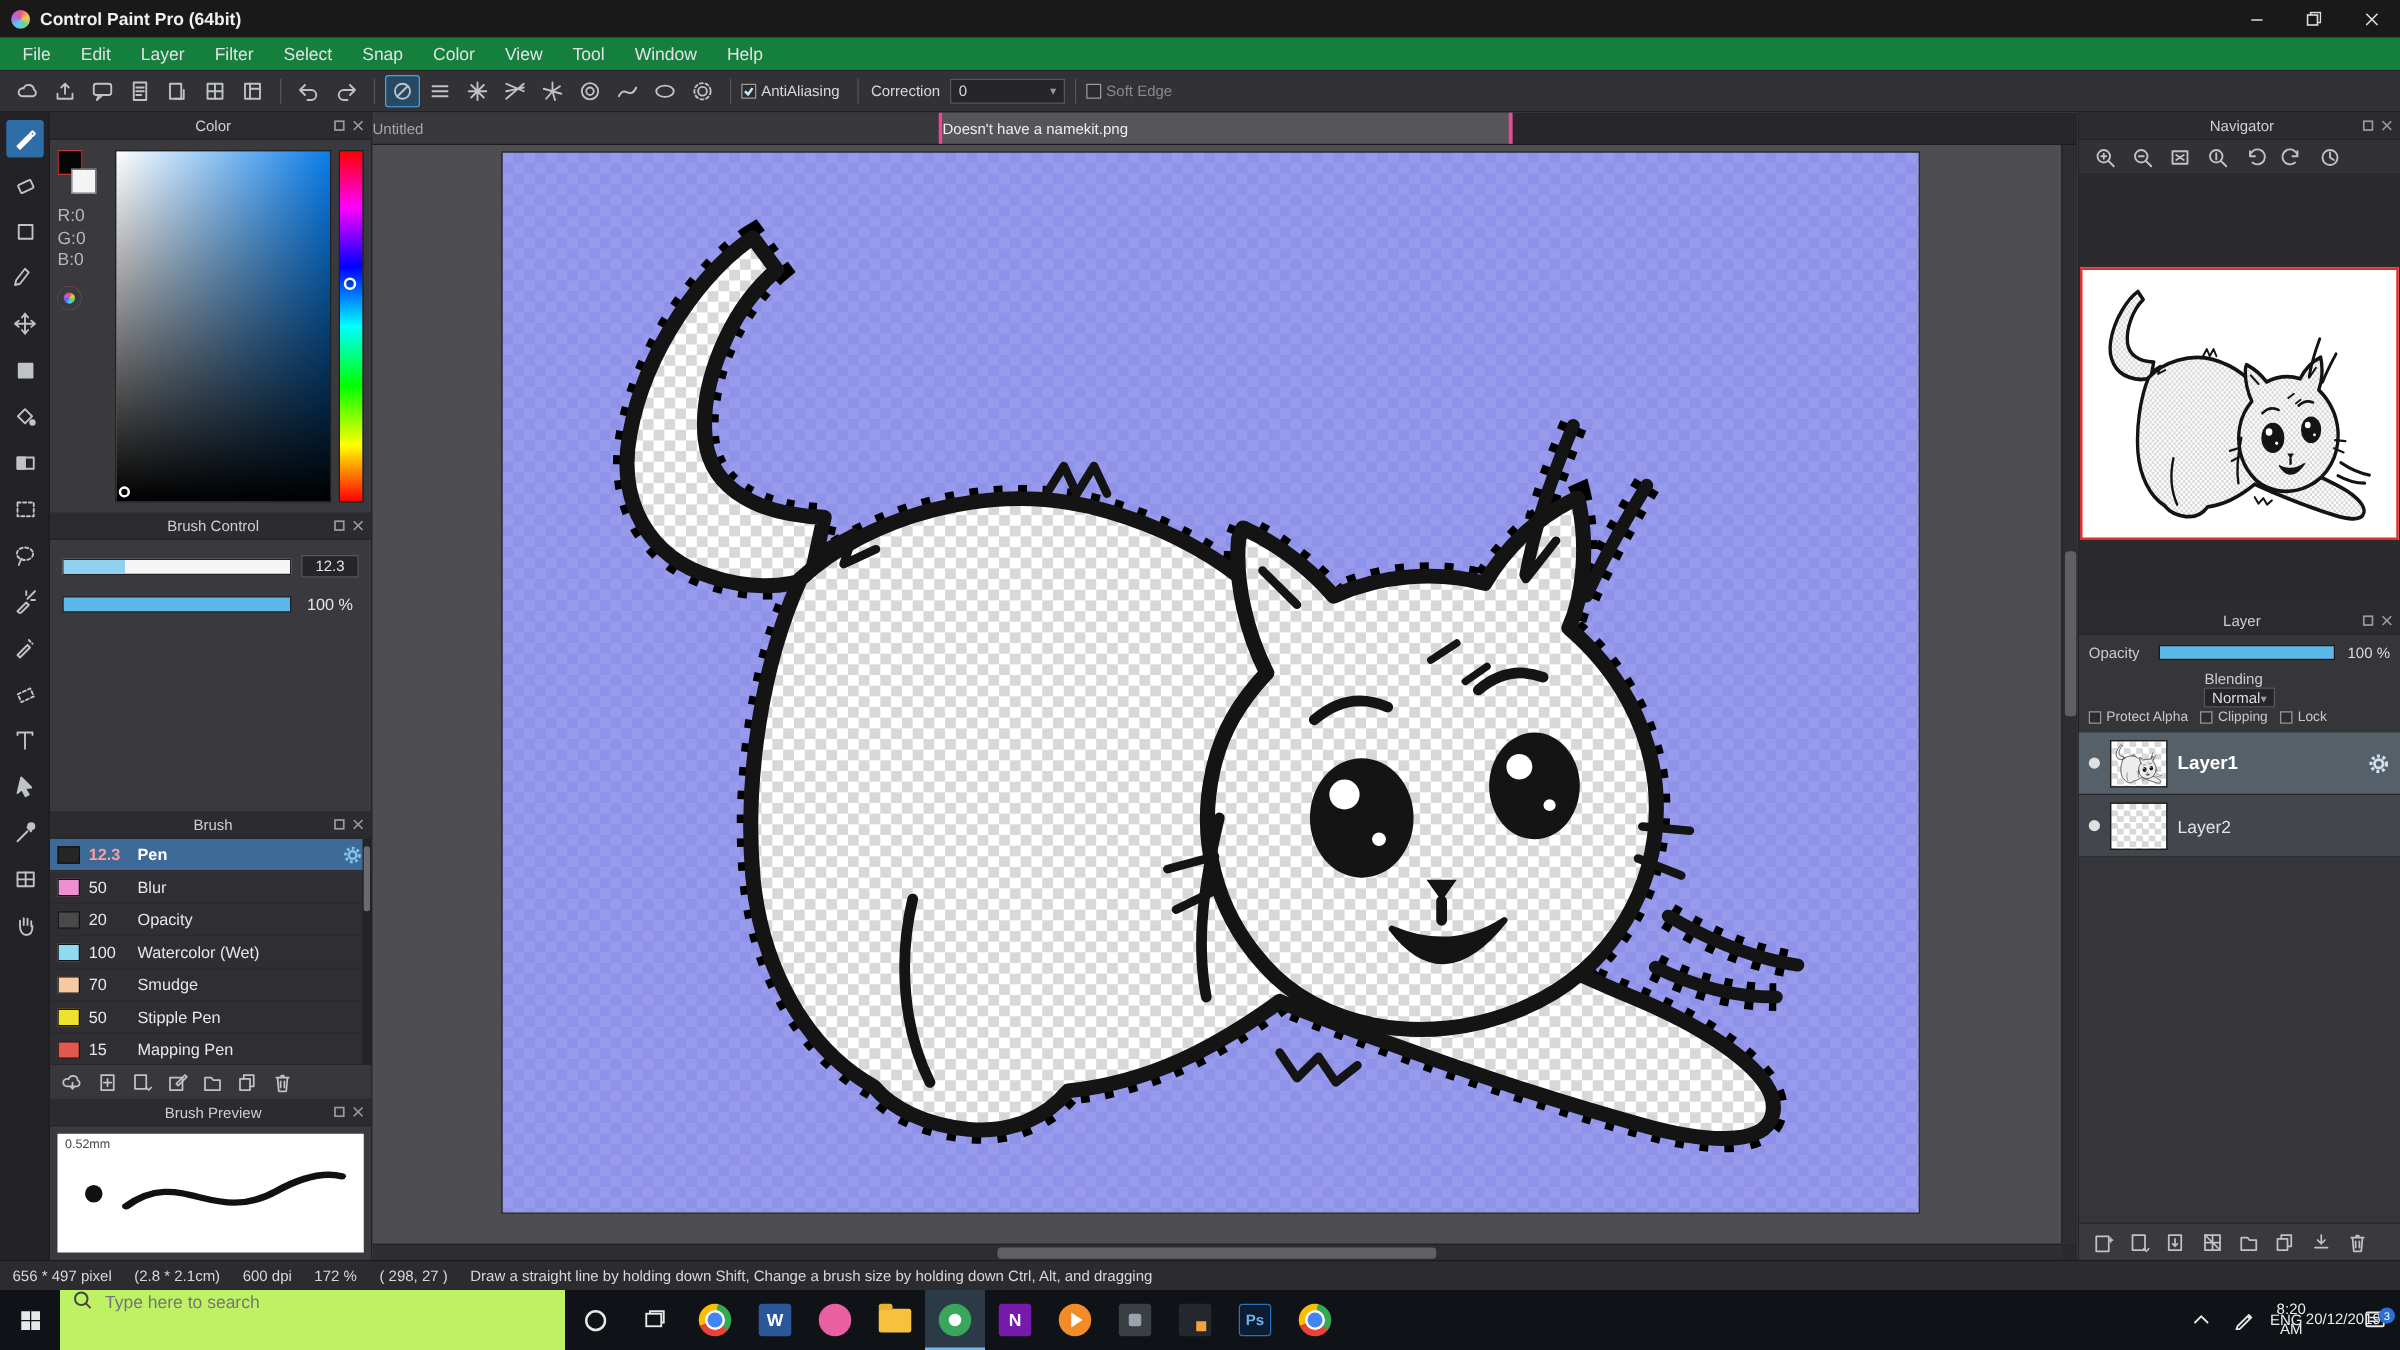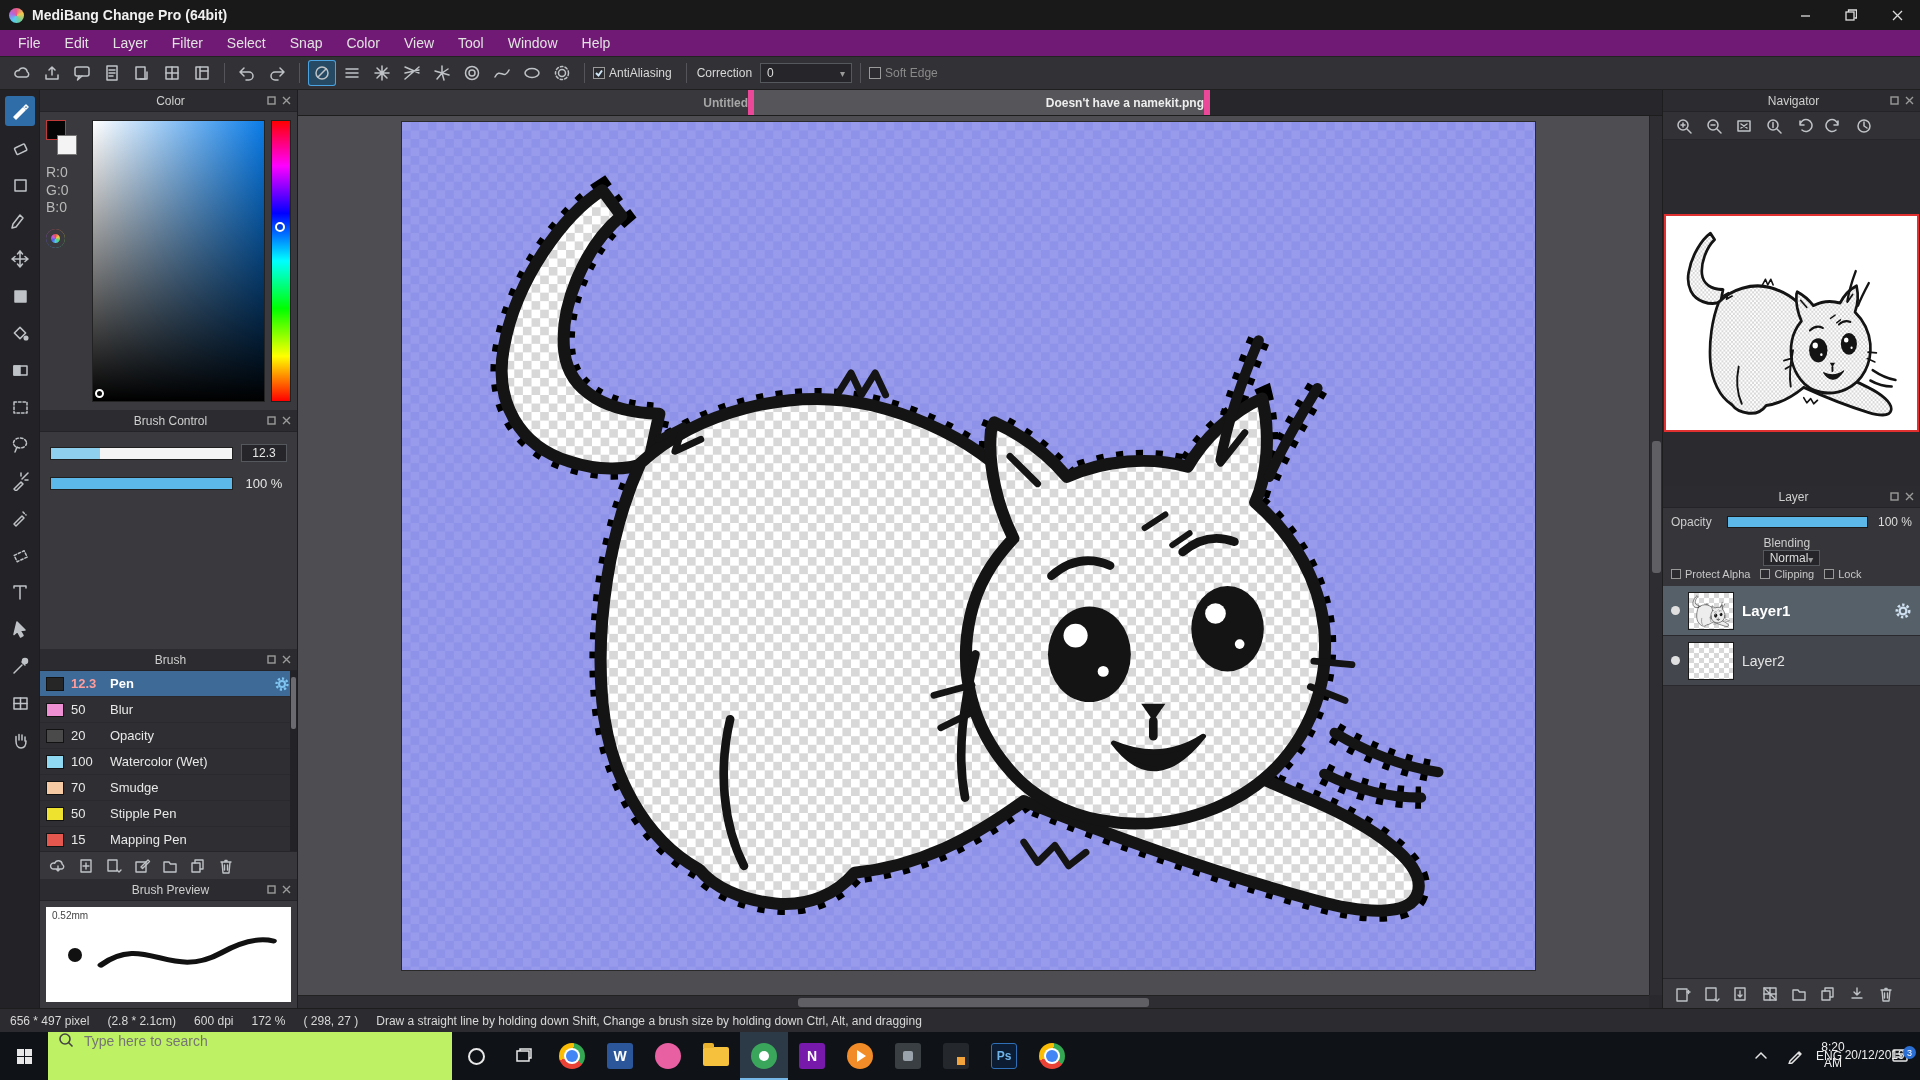"MediBang Change Pro (64bit)" div.title-text { text: MediBang Change -> Control Paint }
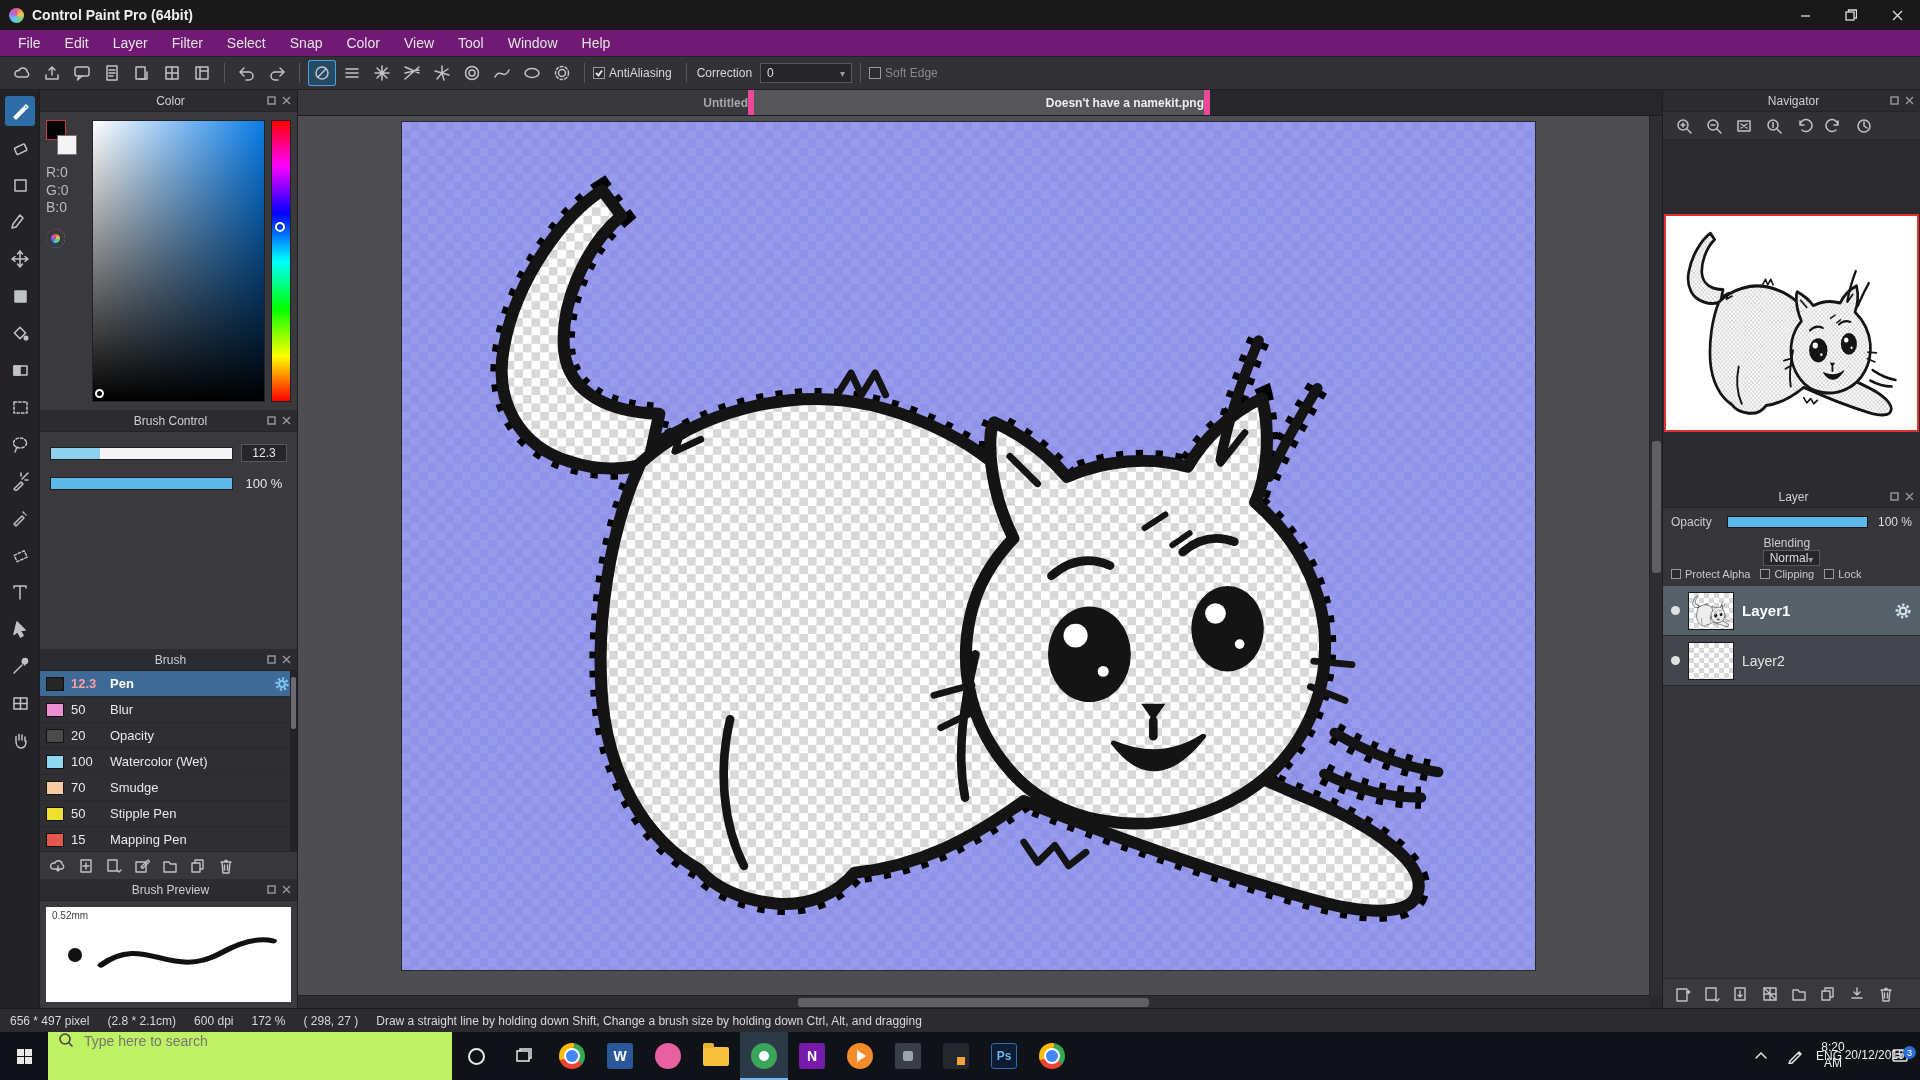"File" .menubar { background: #701a75 -> #15803d }
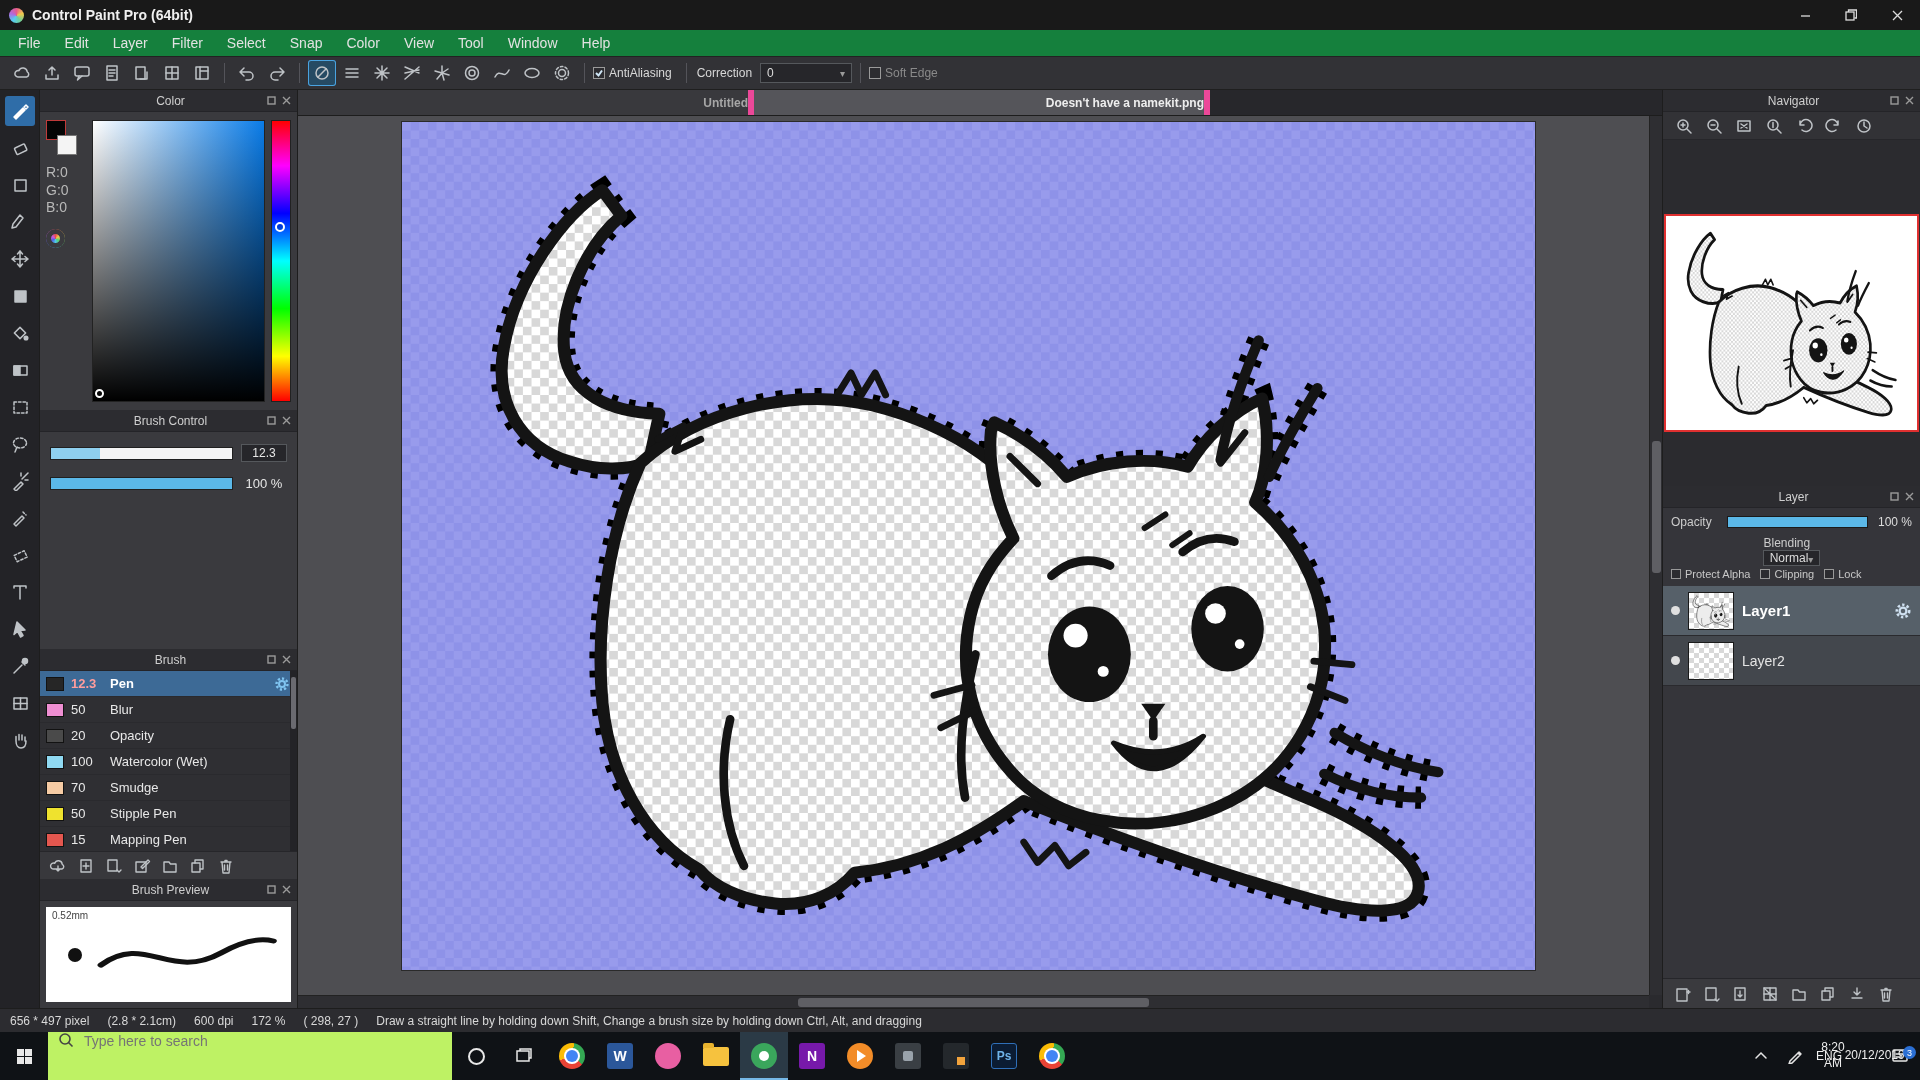"Untitled" .doctab { border-right: 6px solid #ec4899 -> 3px solid #ec4899; font-weight: bold -> none; justify-content: flex-end -> flex-start }
